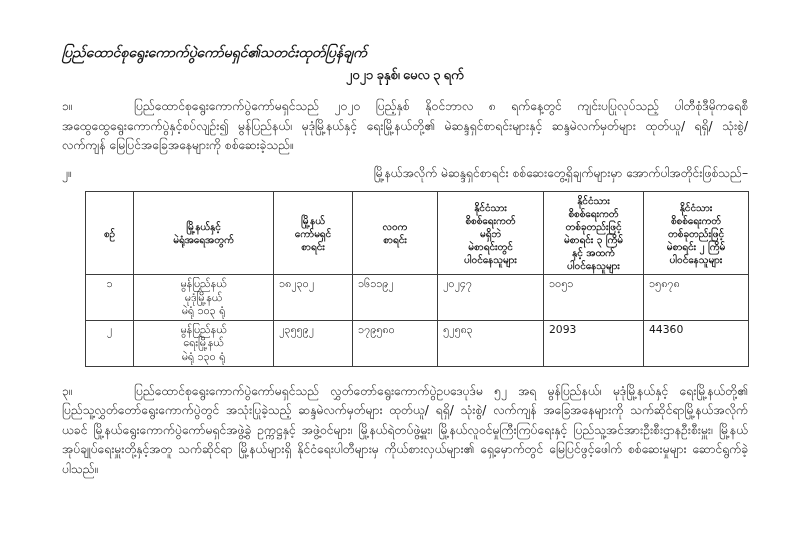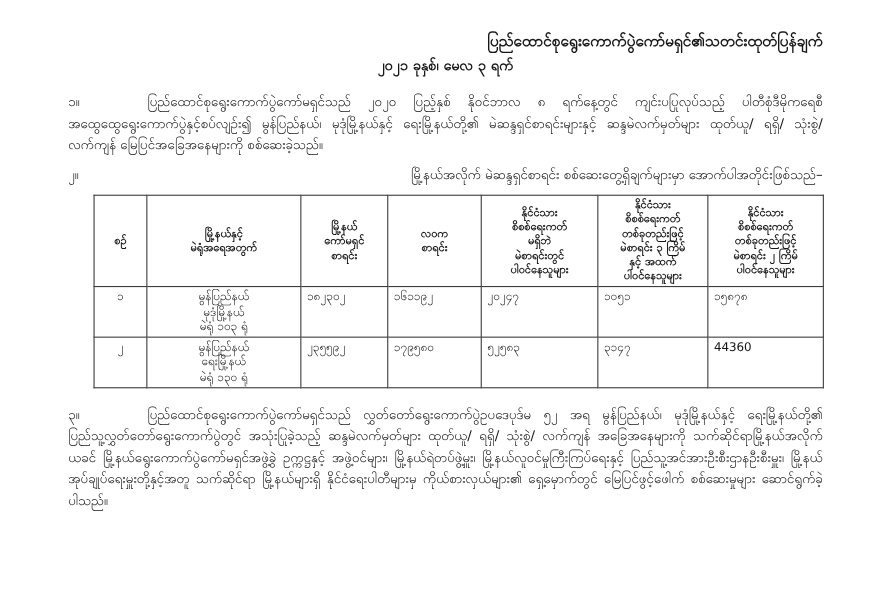"ပြည်ထောင်စုရွေးကောက်ပွဲကော်မရှင်၏သတင်းထု" .doc-title { font-style: none -> italic; margin: 0 0 3px 0 -> 14px 0 3px 0; text-align: right -> left }
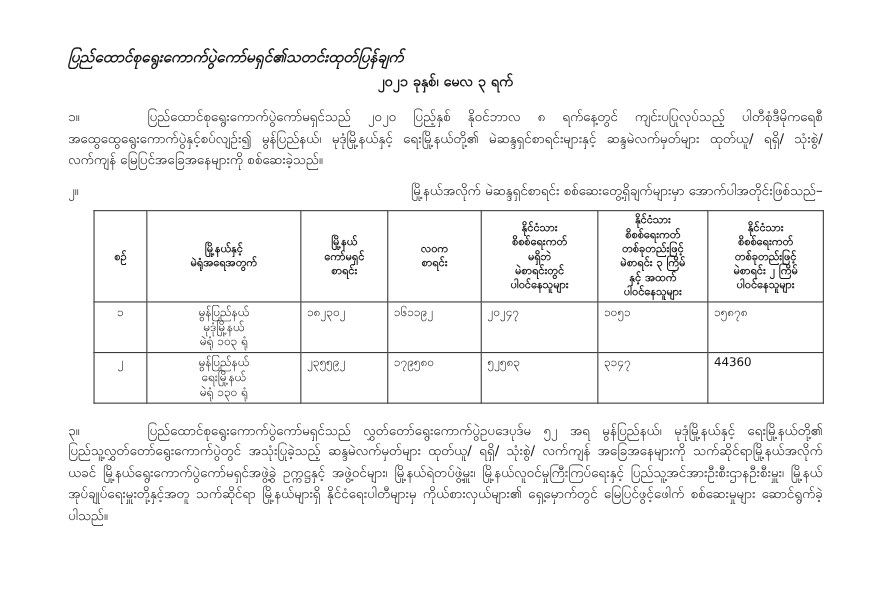"၂၀၂၁ ခုနှစ်၊ မေလ ၃ ရက်" .doc-date { font-family: none -> Liberation Serif, serif }
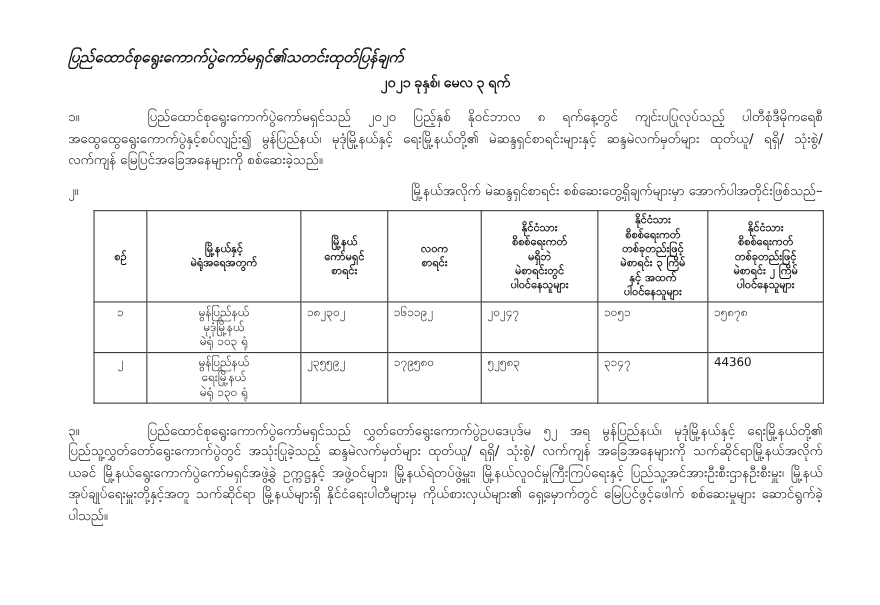"၃၁၄၇" td.c-num { text: ၃၁၄၇ -> 2093 }
